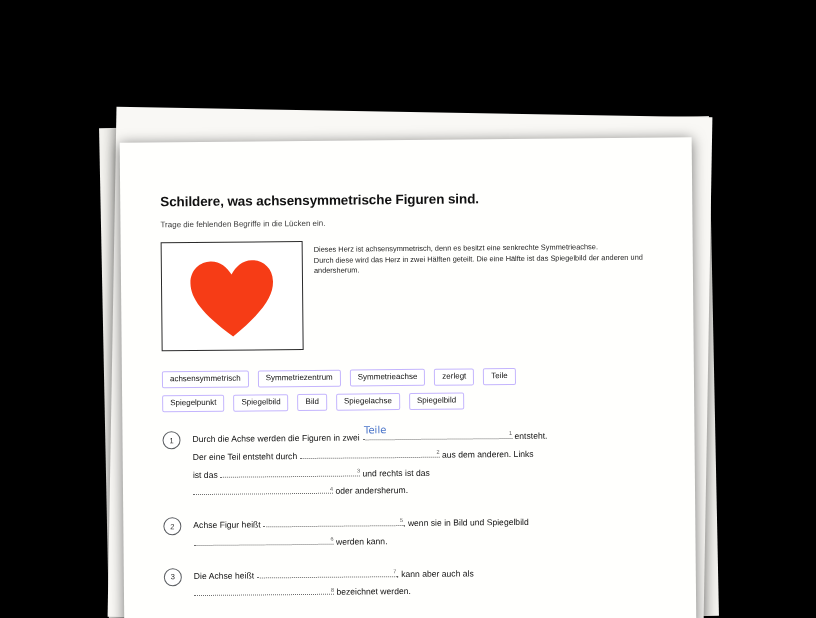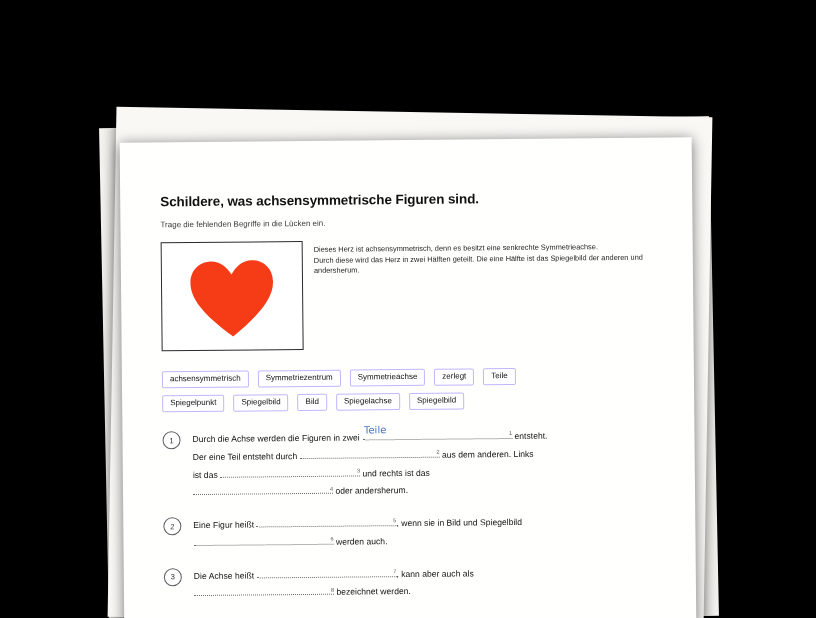"Eine Figur heißt" span { text: Eine -> Achse }
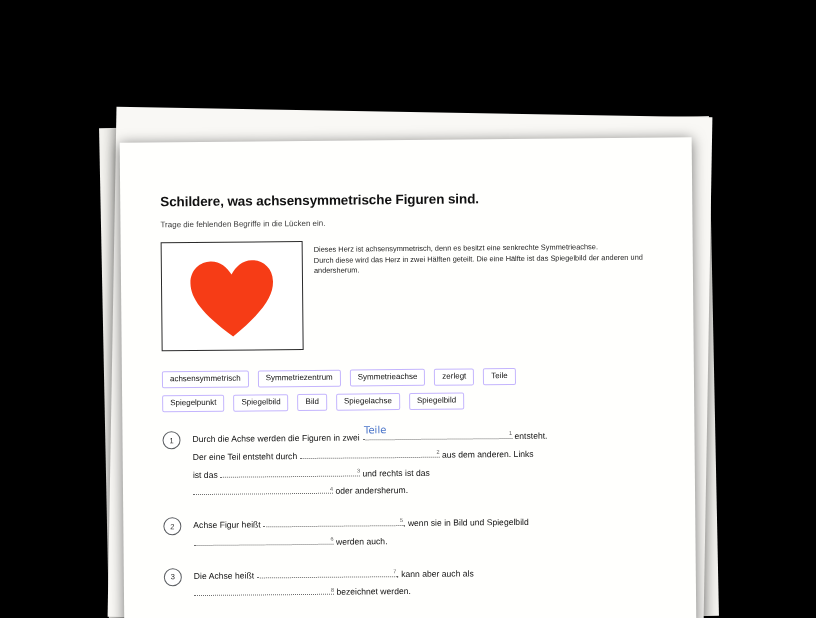"werden auch." span { text: auch -> kann }
